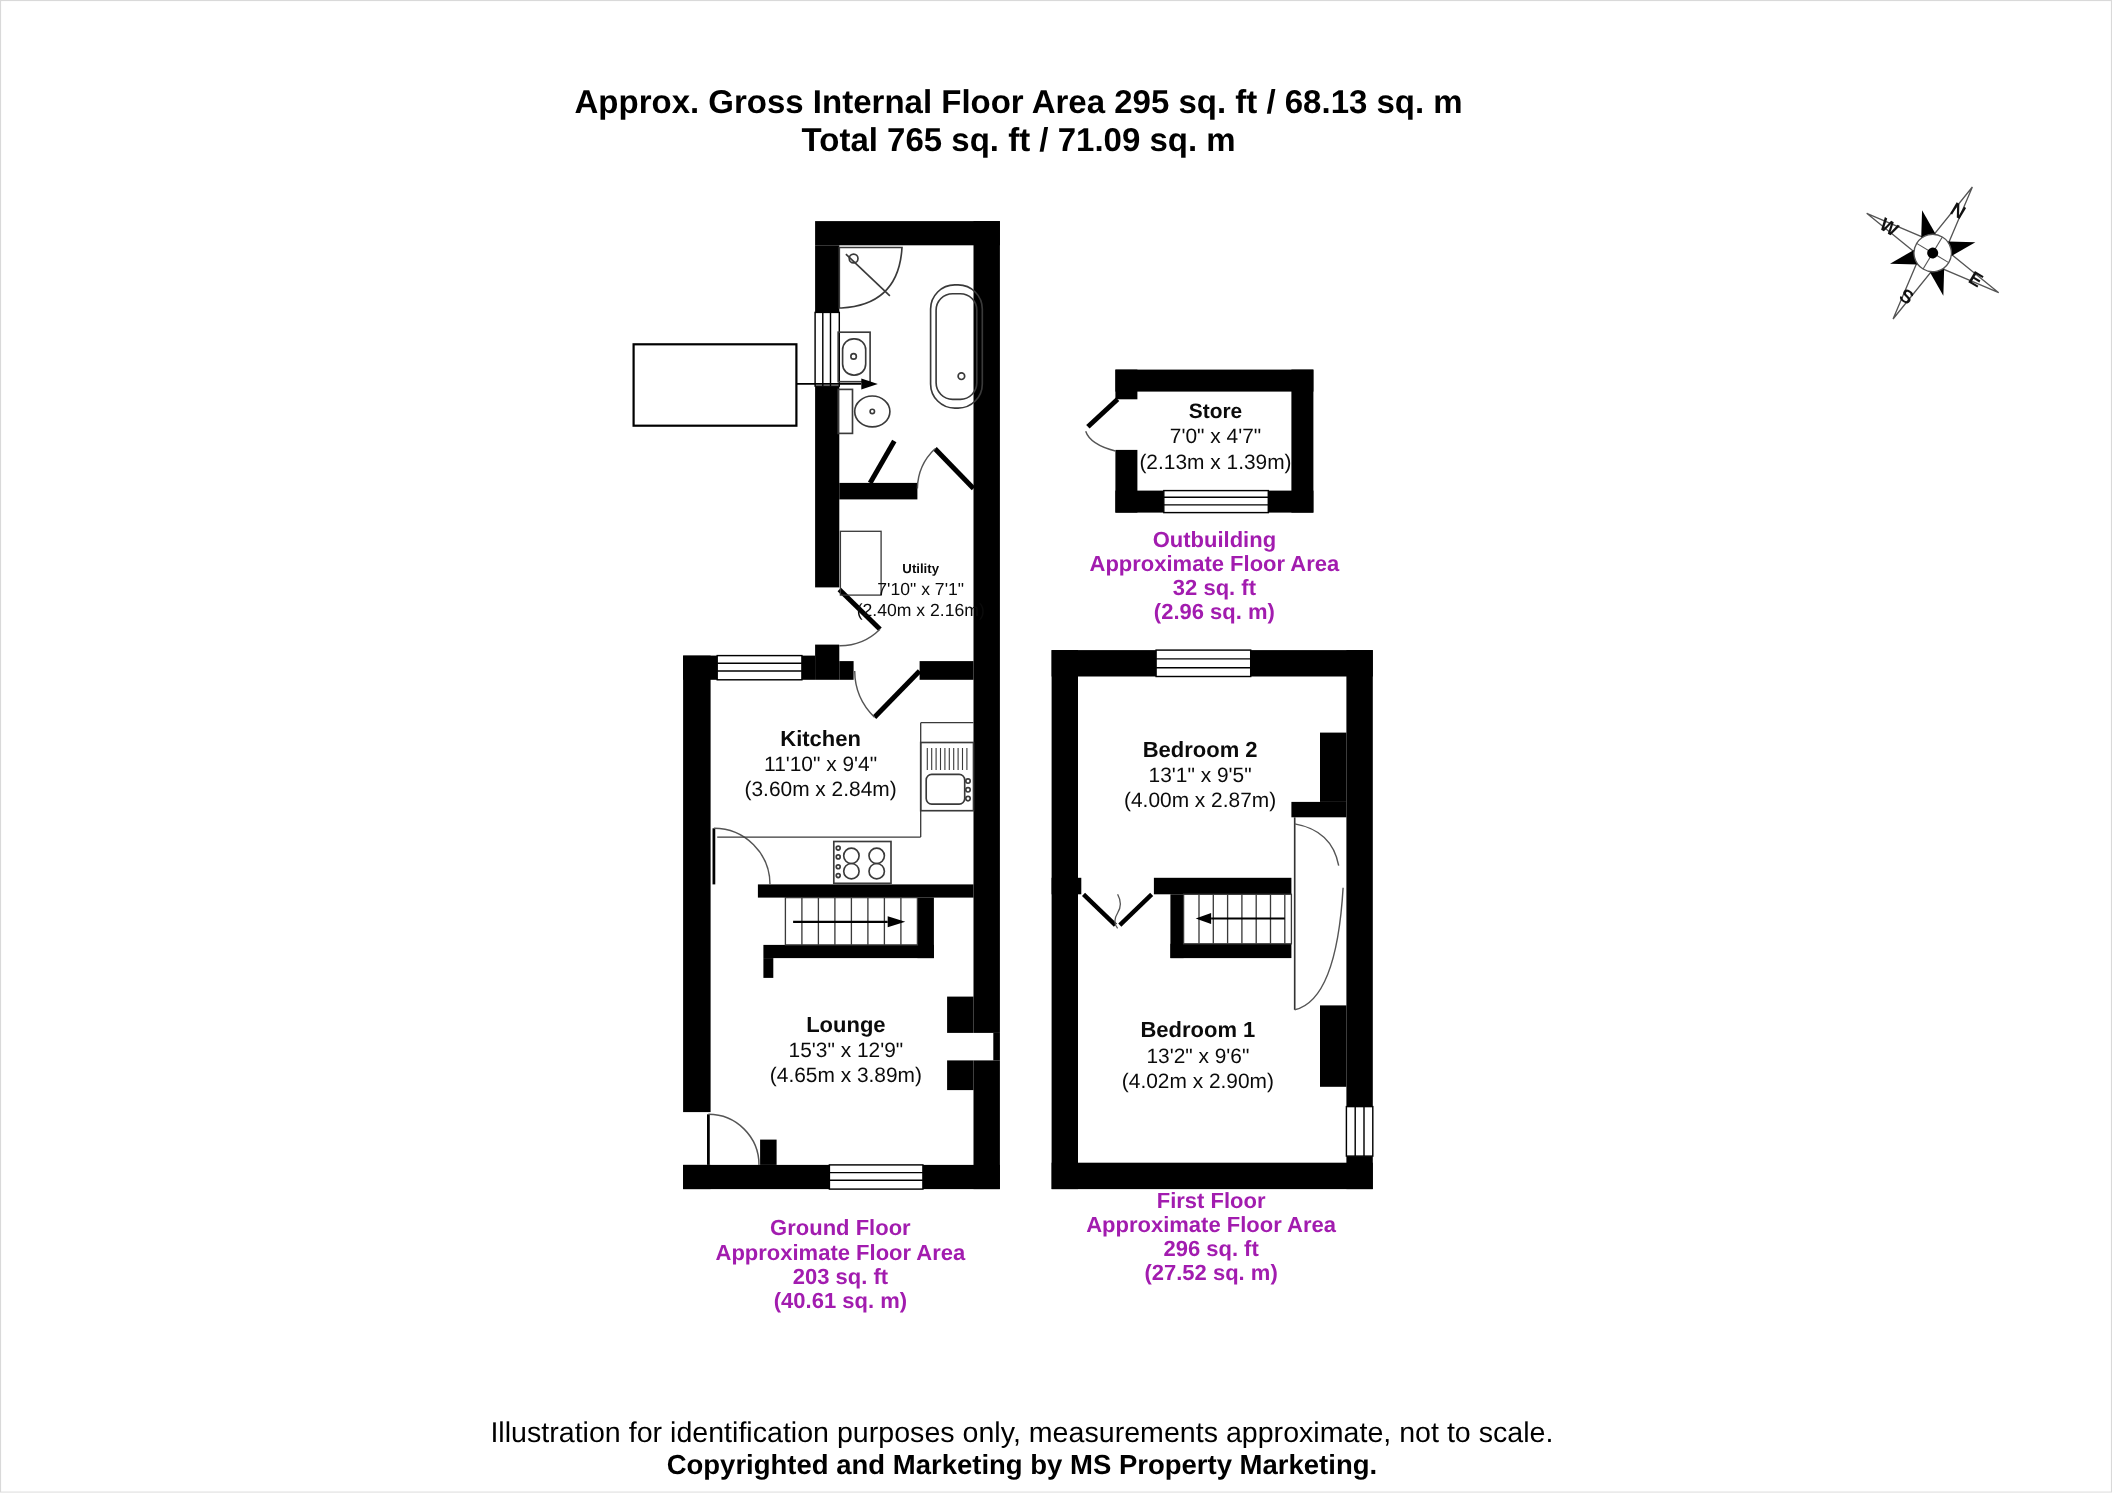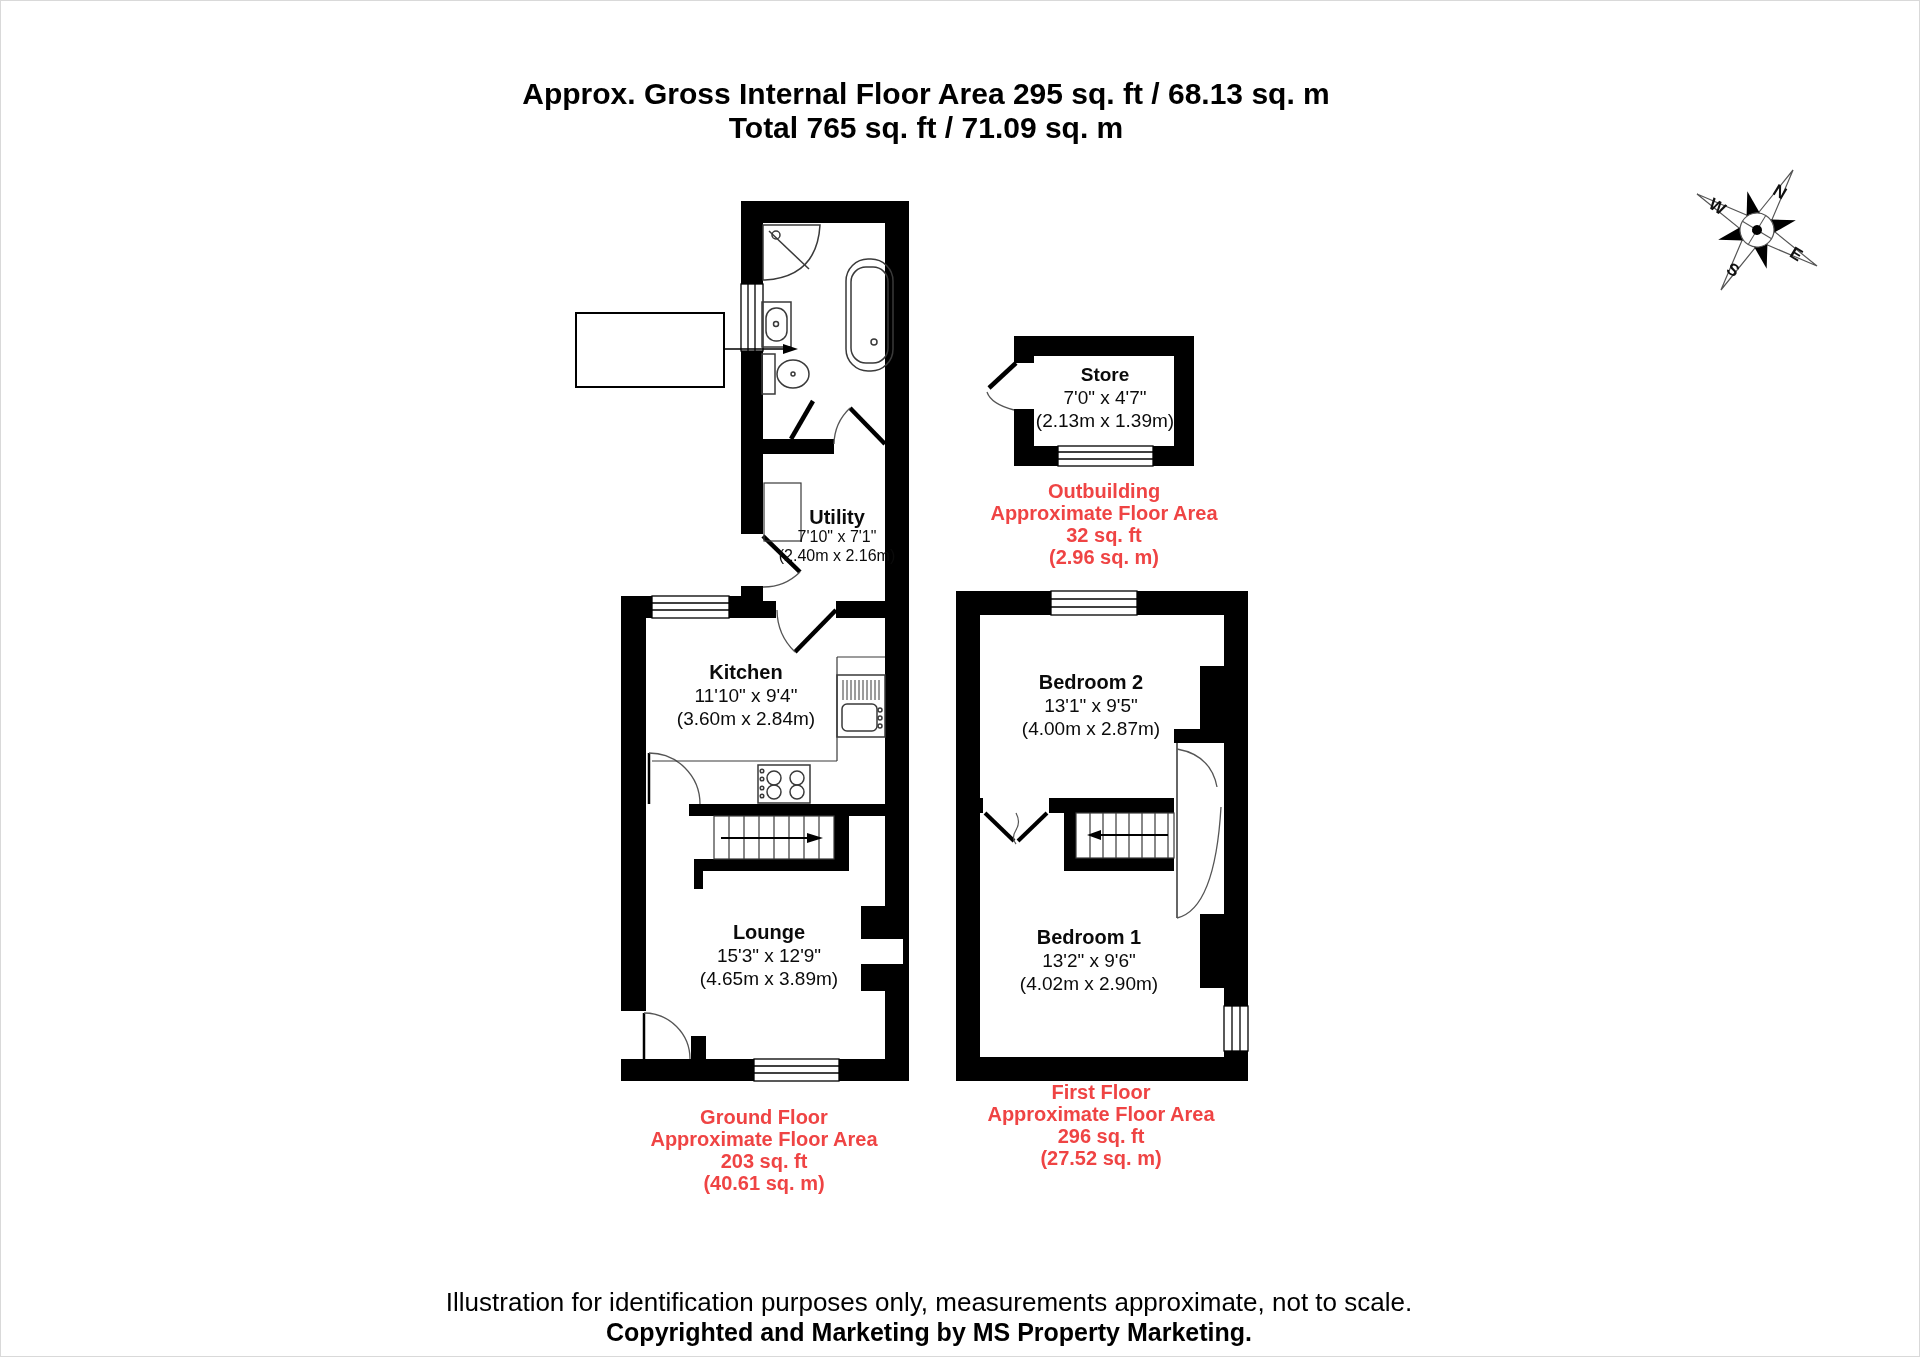"Outbuilding" .caption { color: #ef4444 -> #a21caf }
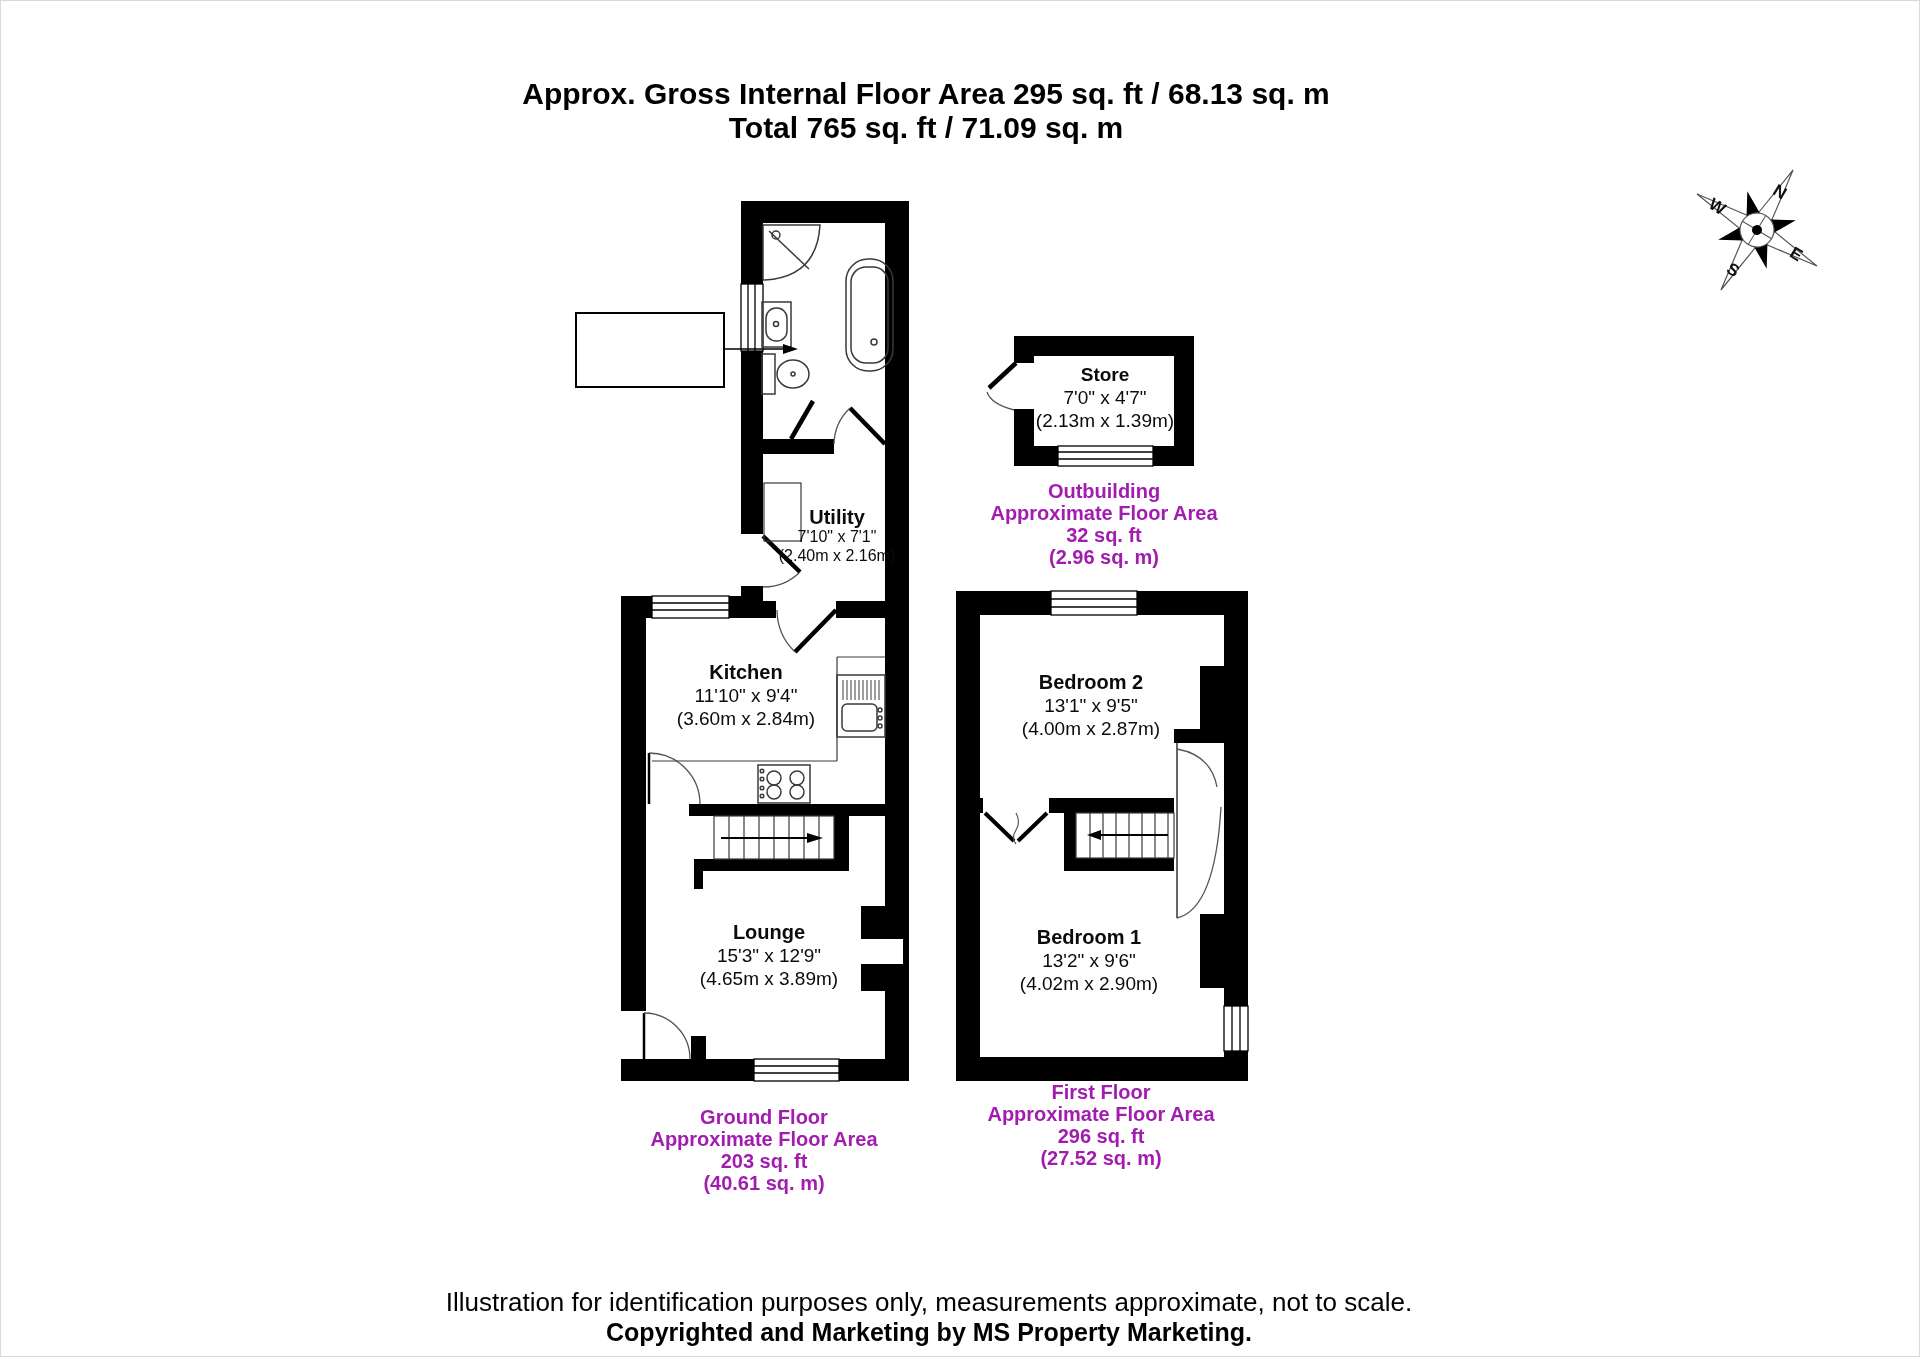"Utility" .room-label.small .rname { font-size: 20px -> 12px }
